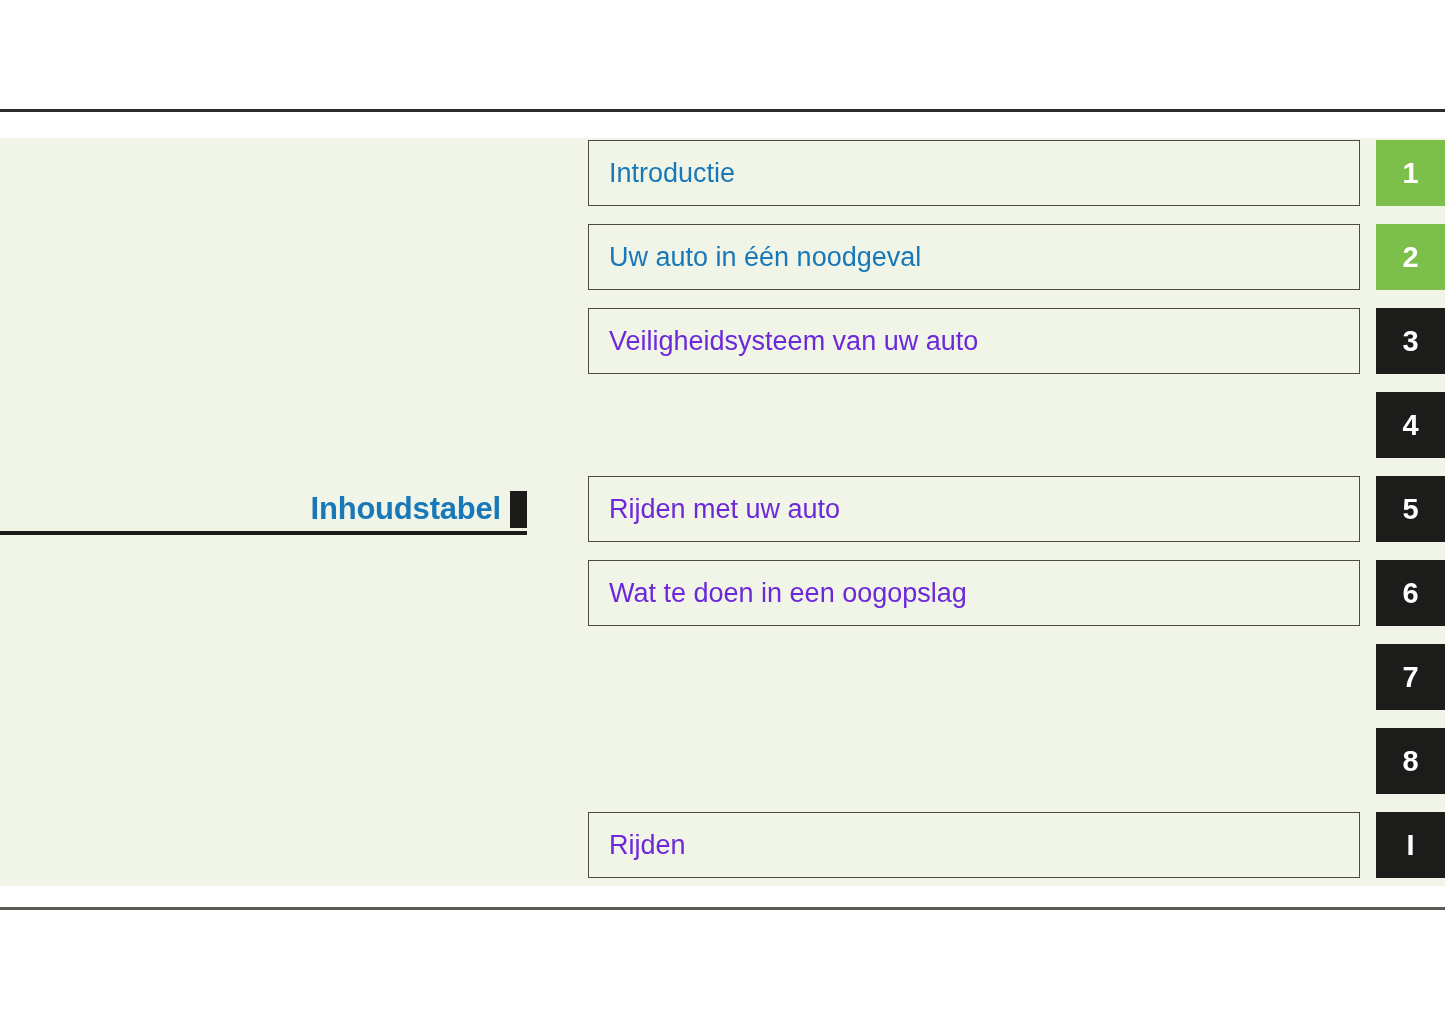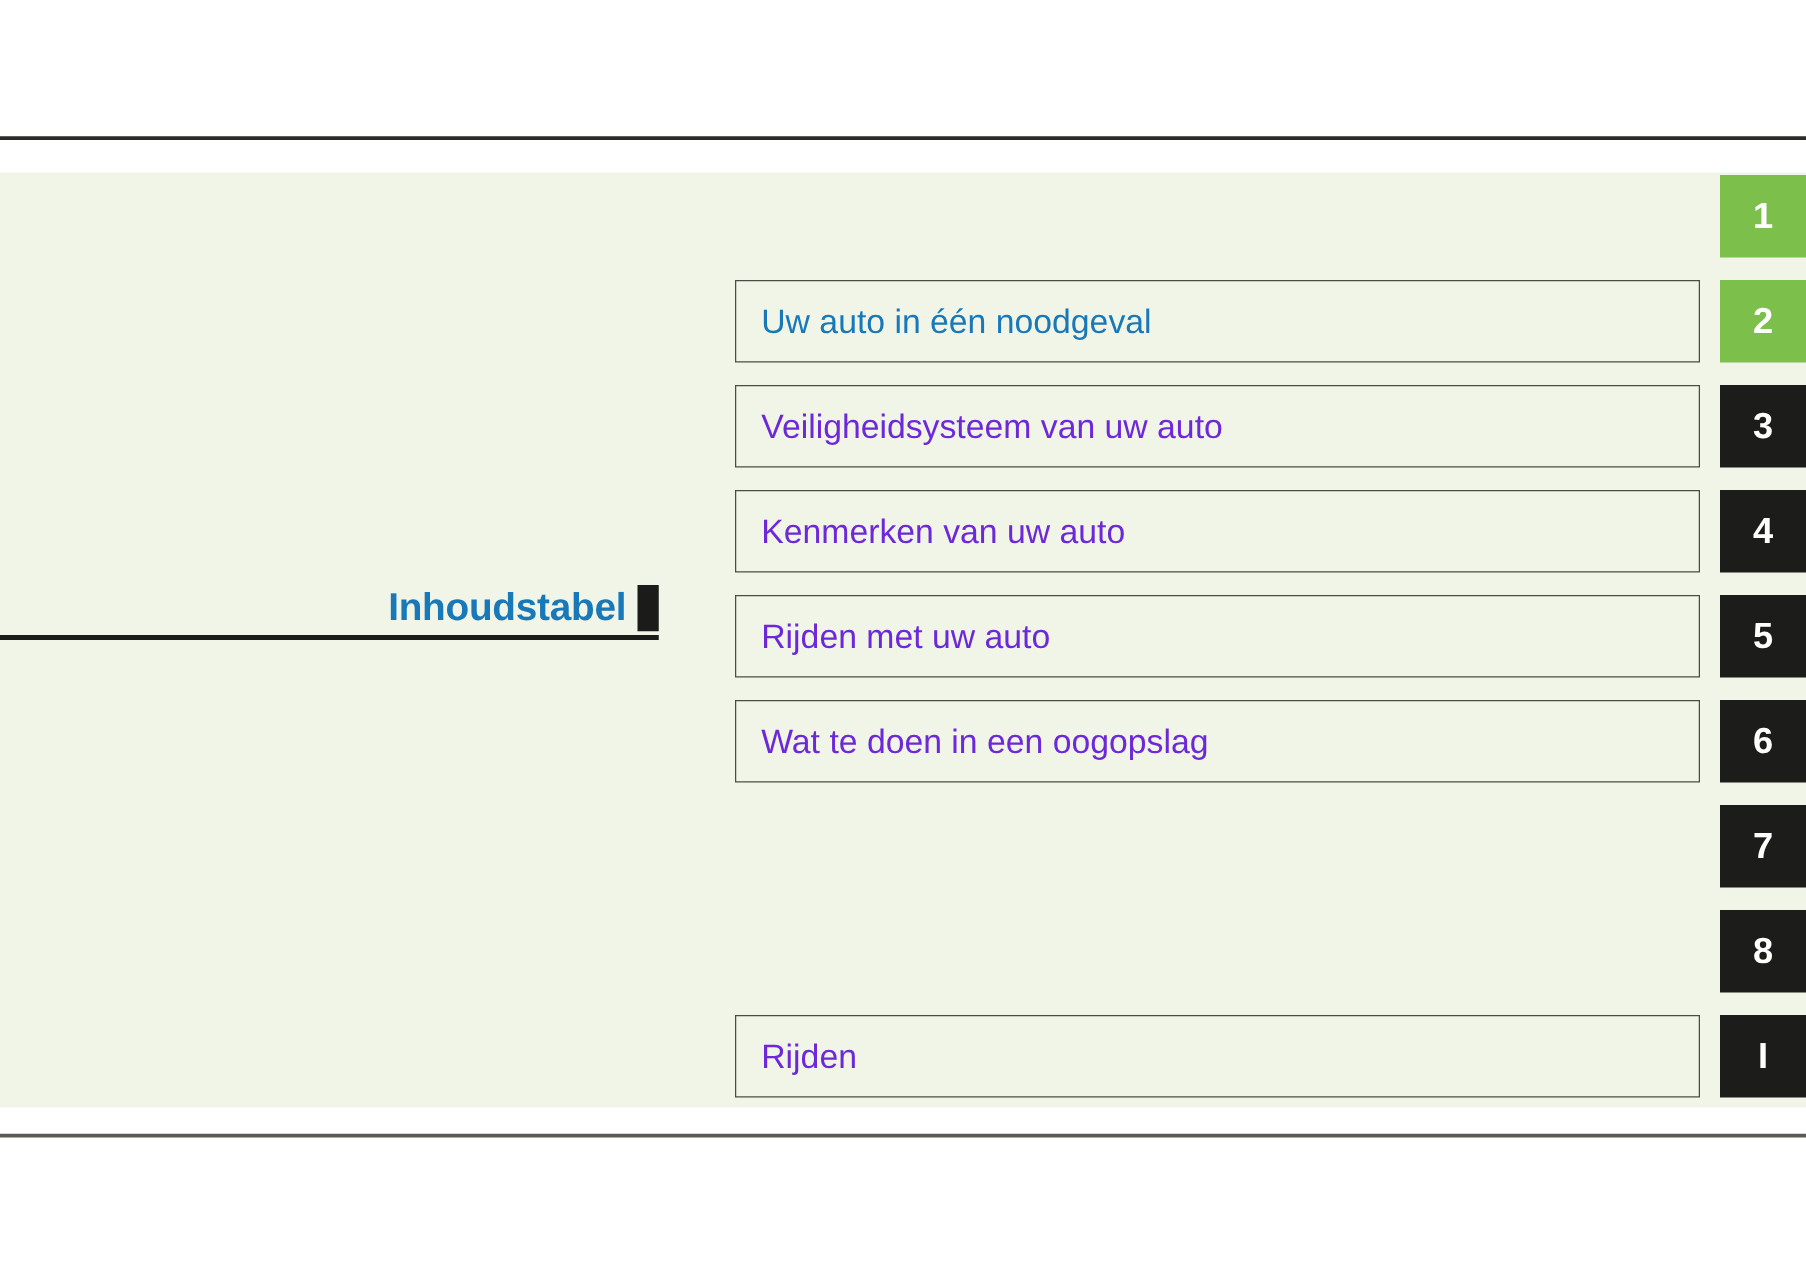"Introductie" div.toc-box { html: none -> <div> <span>Introductie</span> </div> }
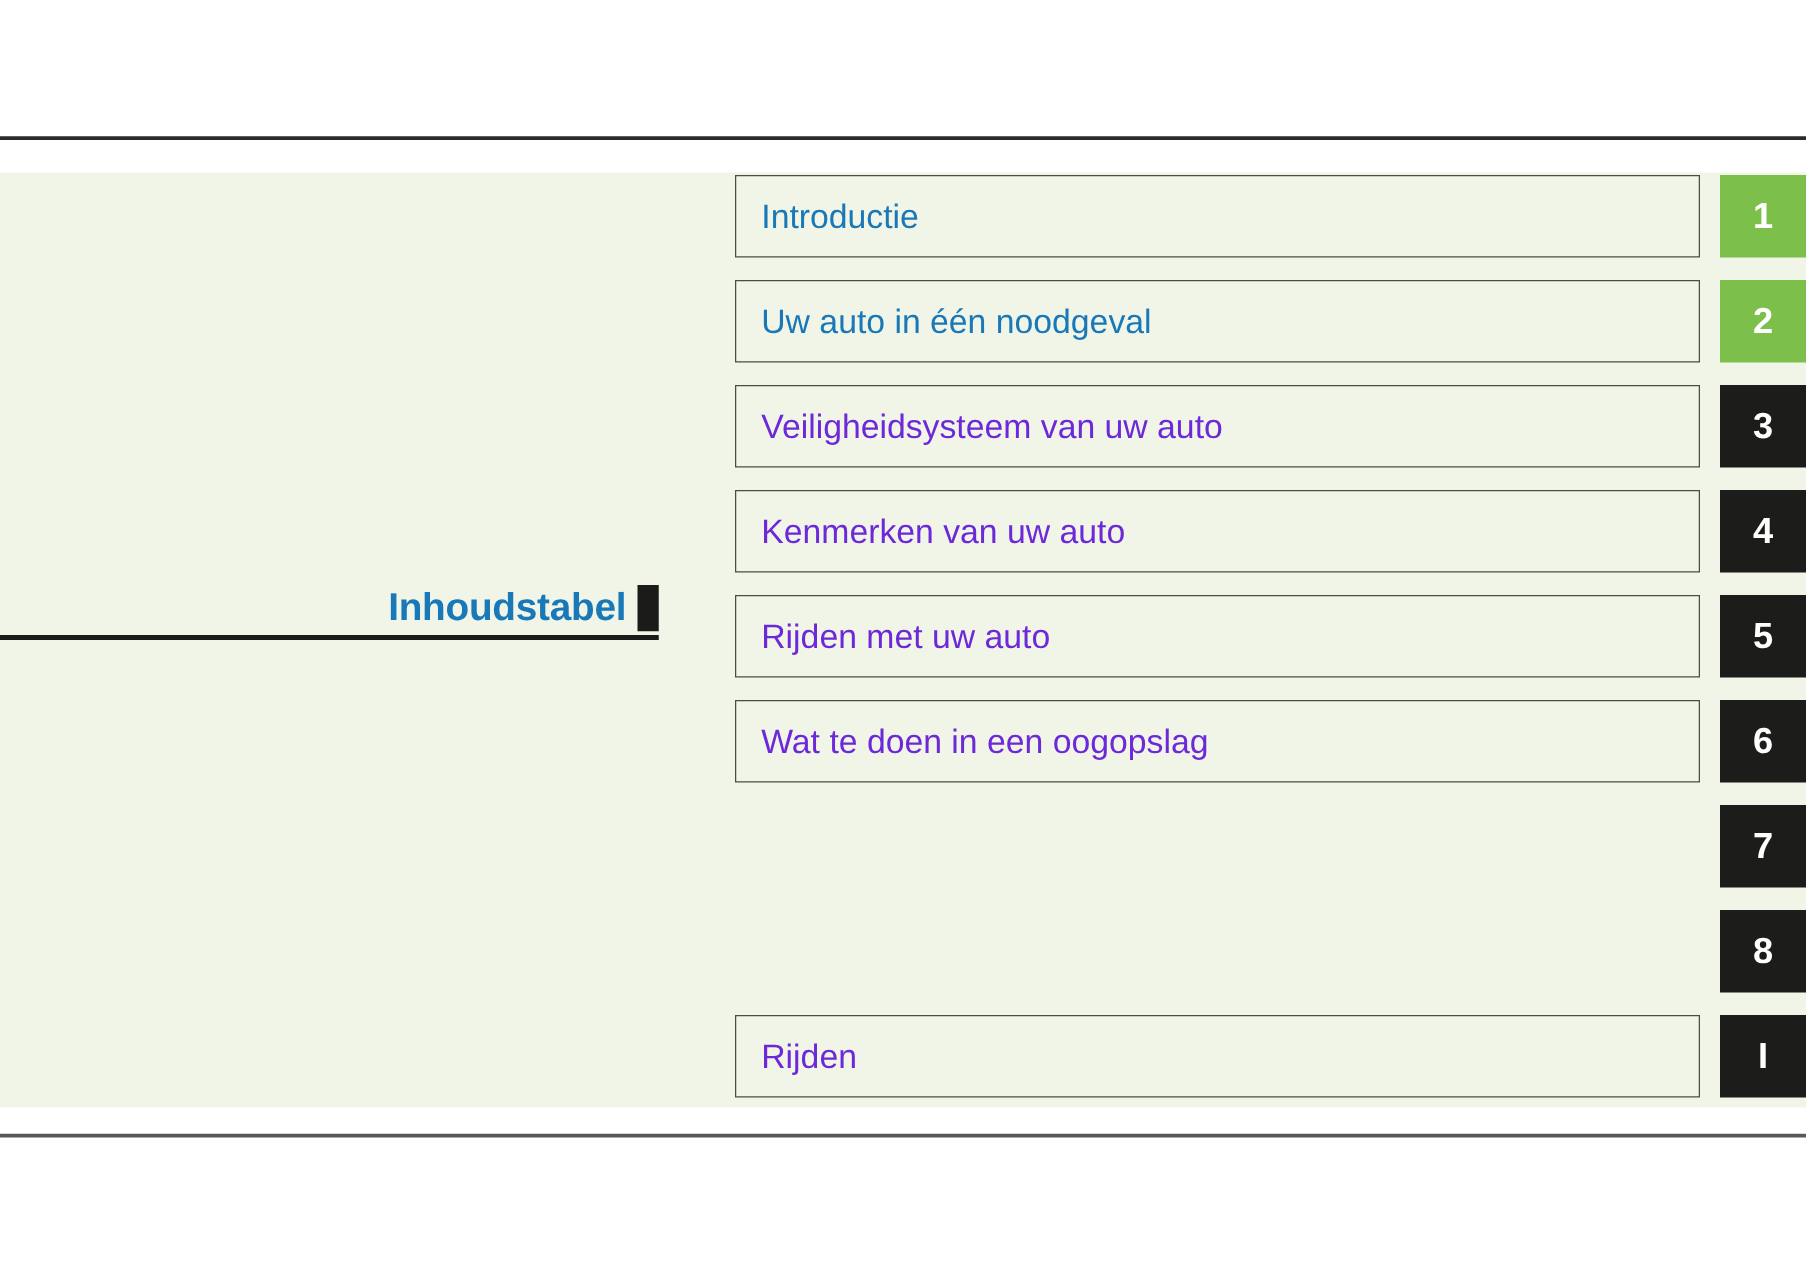"Kenmerken van uw auto" div.toc-box { html: <div> <span>Kenmerken van uw auto</span> </div> -> none }
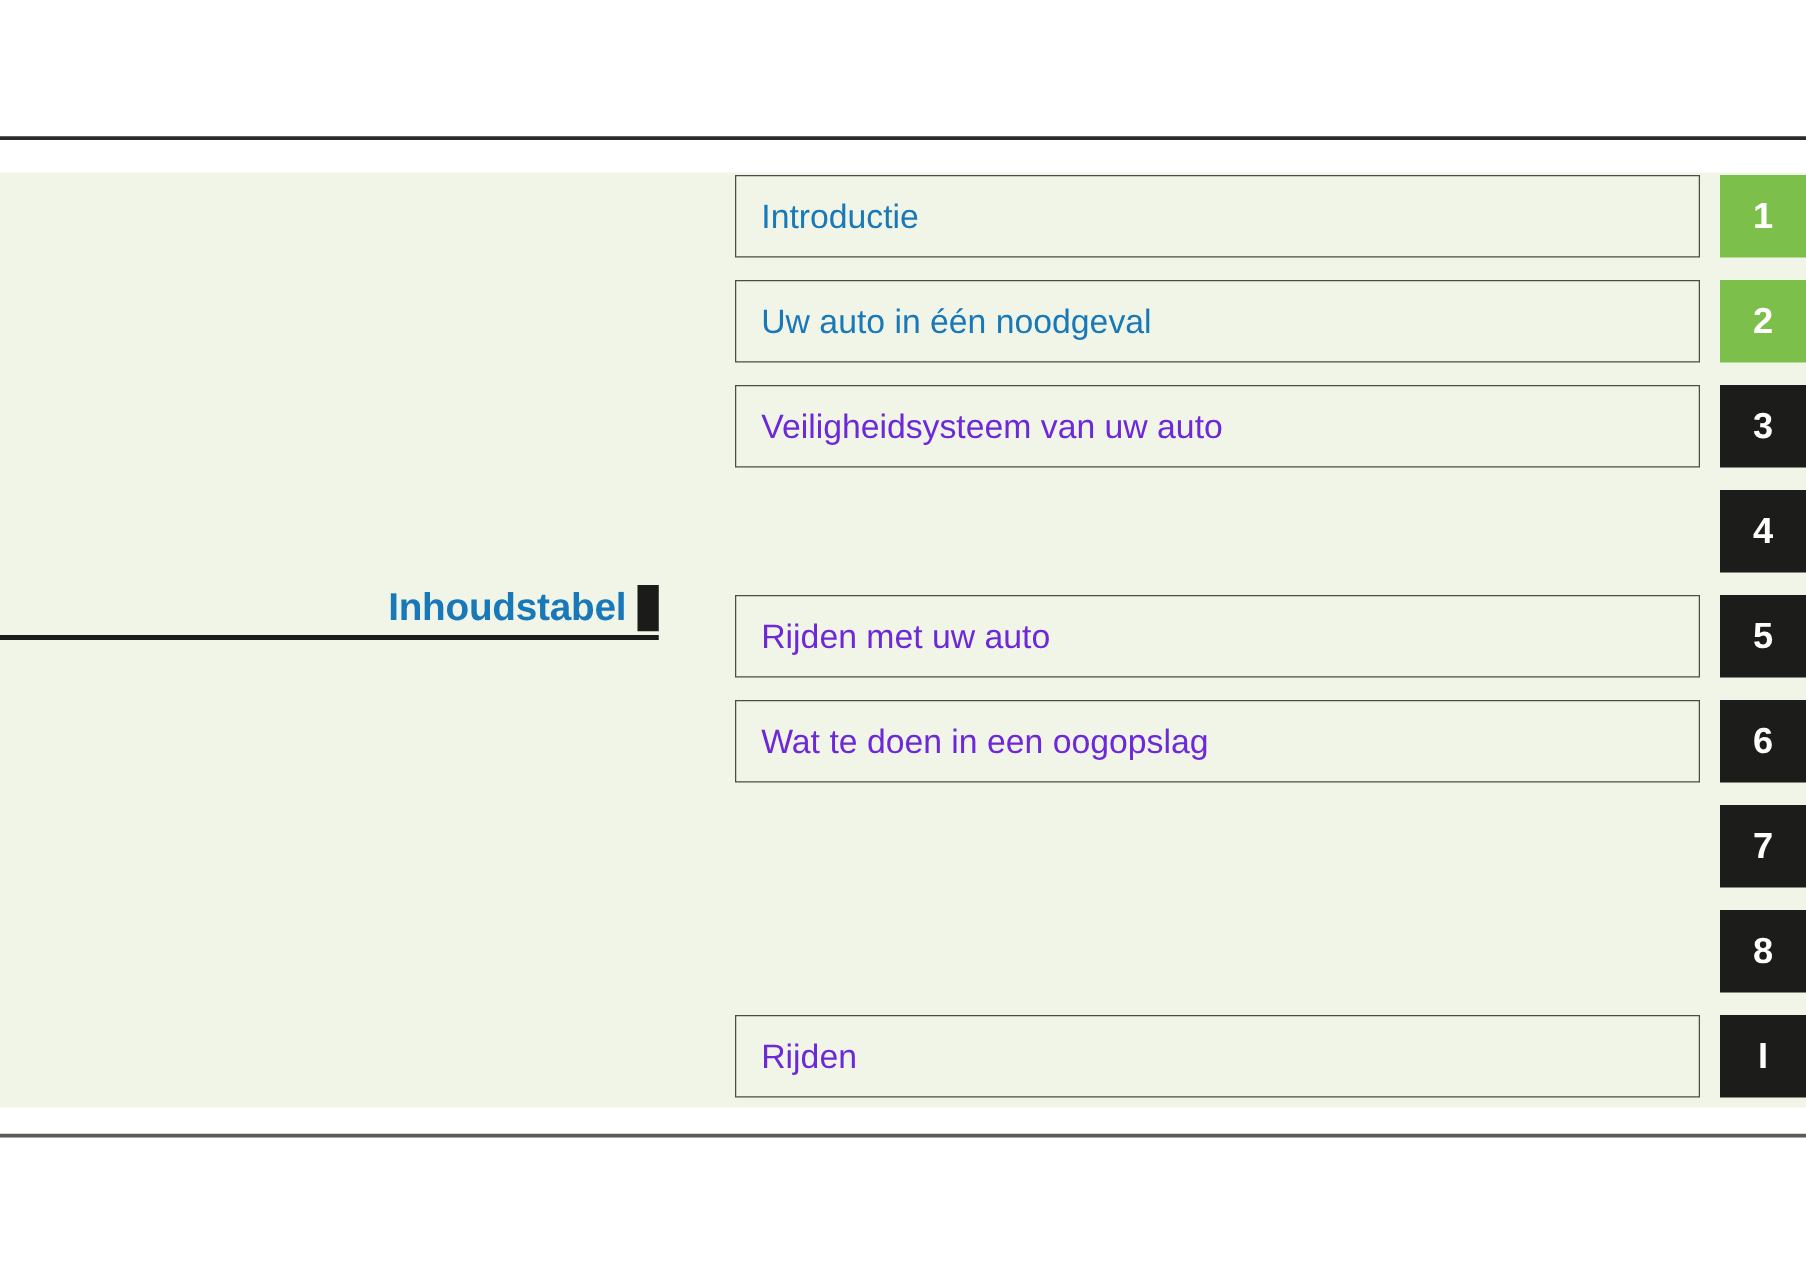"Inhoudstabel" .title-block { top: 466px -> 489px }
